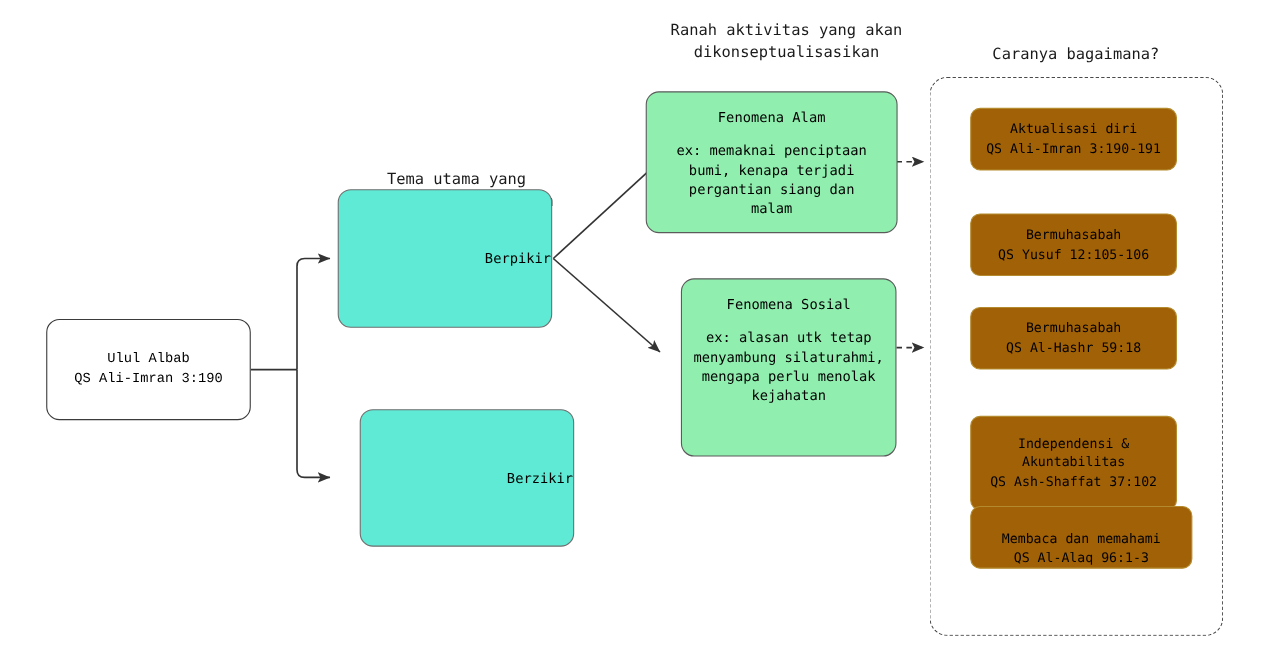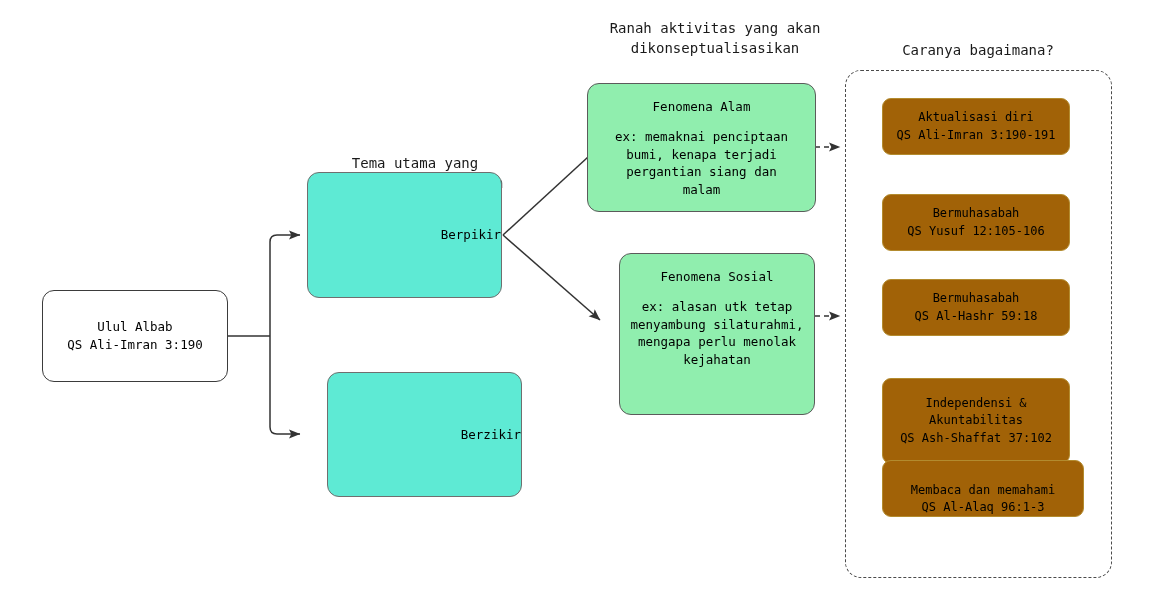"Ulul Albab" div.node { font-family: none -> Liberation Mono, monospace }
